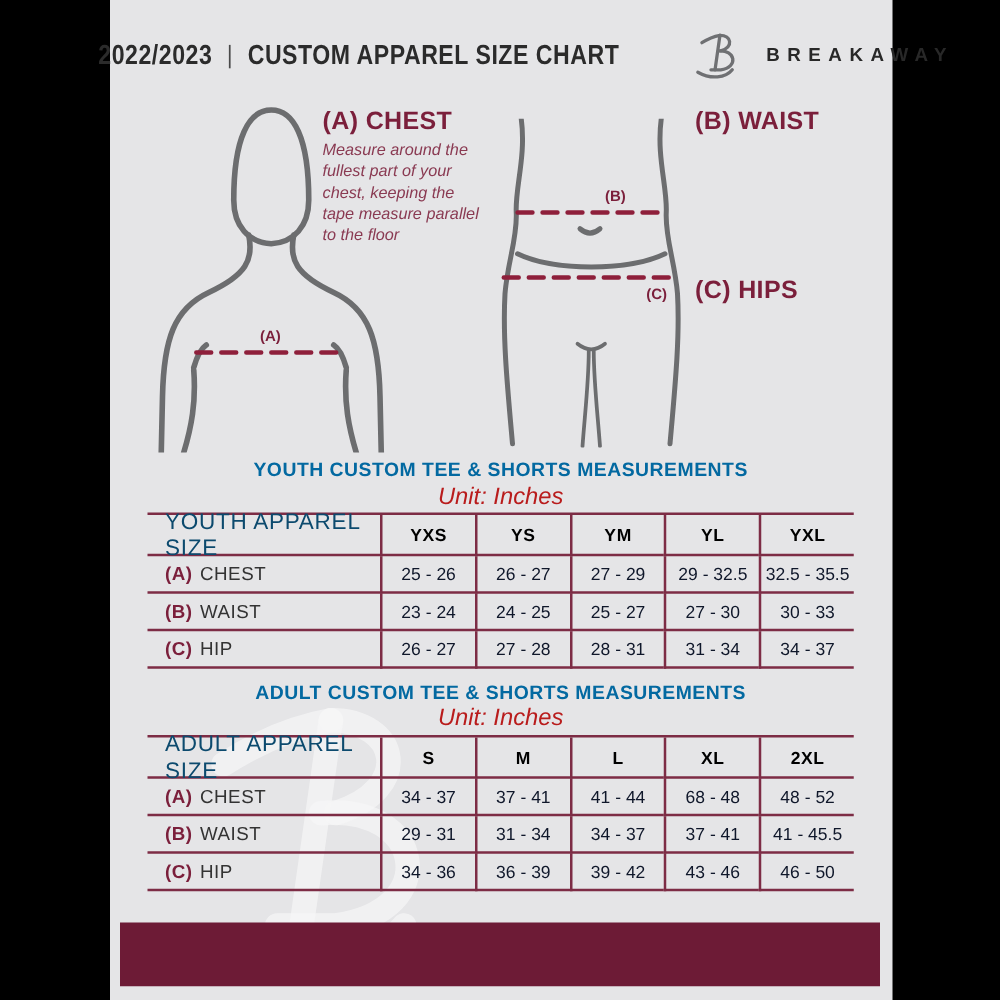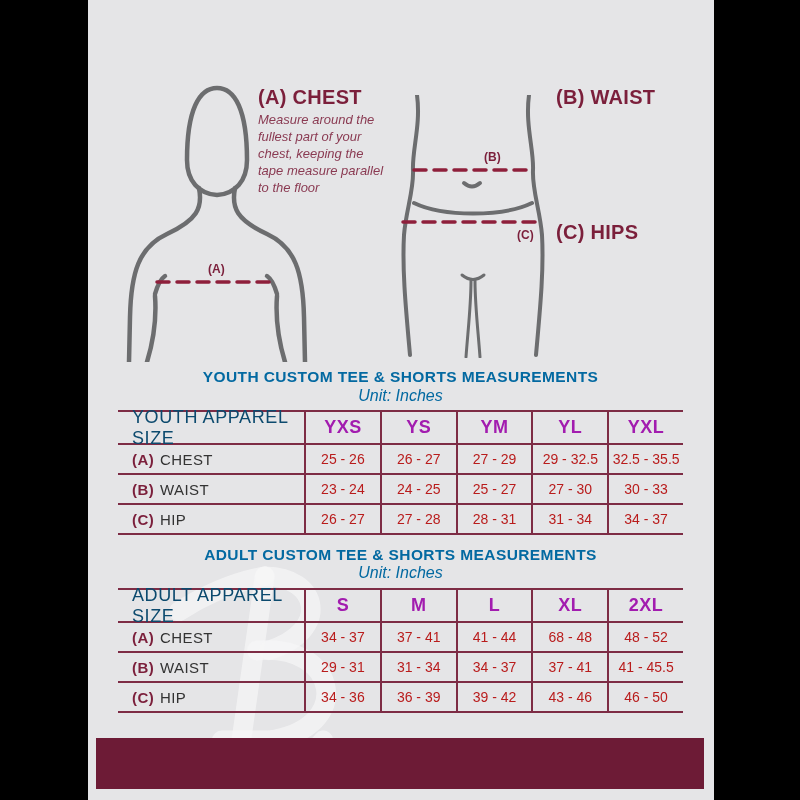"2022/2023" div.header { html: none -> <div> <div> <span>2022/2023</span> <span>|</span> <span>CUSTOM APPAREL SIZE CHART</span> </div> <span> <svg> <path></path> <path></path> <path></path> <path></path> <path></path> </svg> </span> <span>BREAKAWAY</span> </div> }
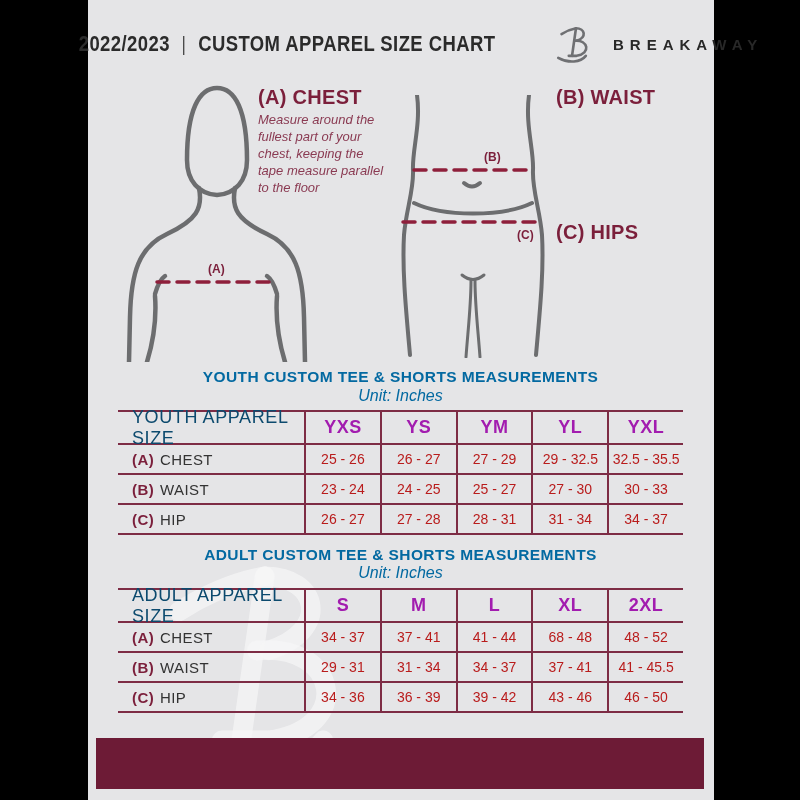"Unit: Inches" .unit { color: #0369a1 -> #b91c1c; font-size: 16px -> 19px }
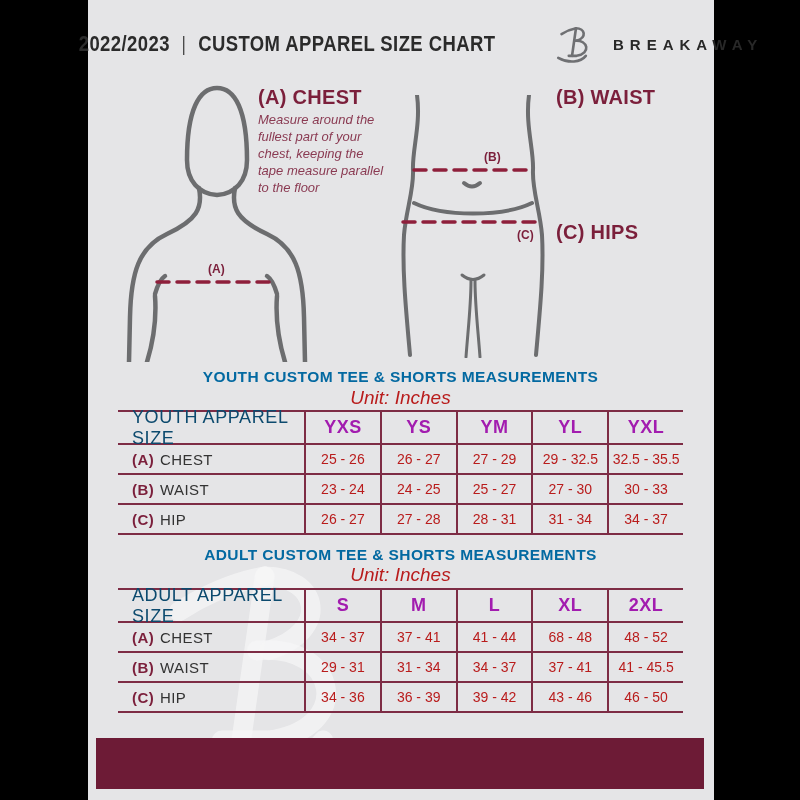"YXS" .cell.colhead { color: #a21caf -> #000000; font-size: 18px -> 14px }
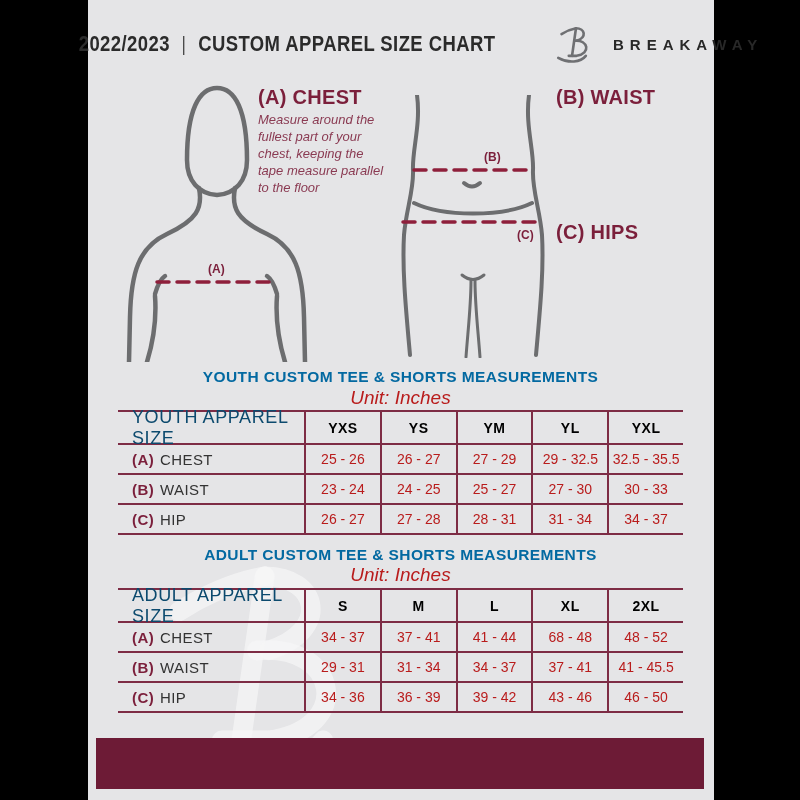"25 - 26" .cell { color: #b91c1c -> #0f172a }
